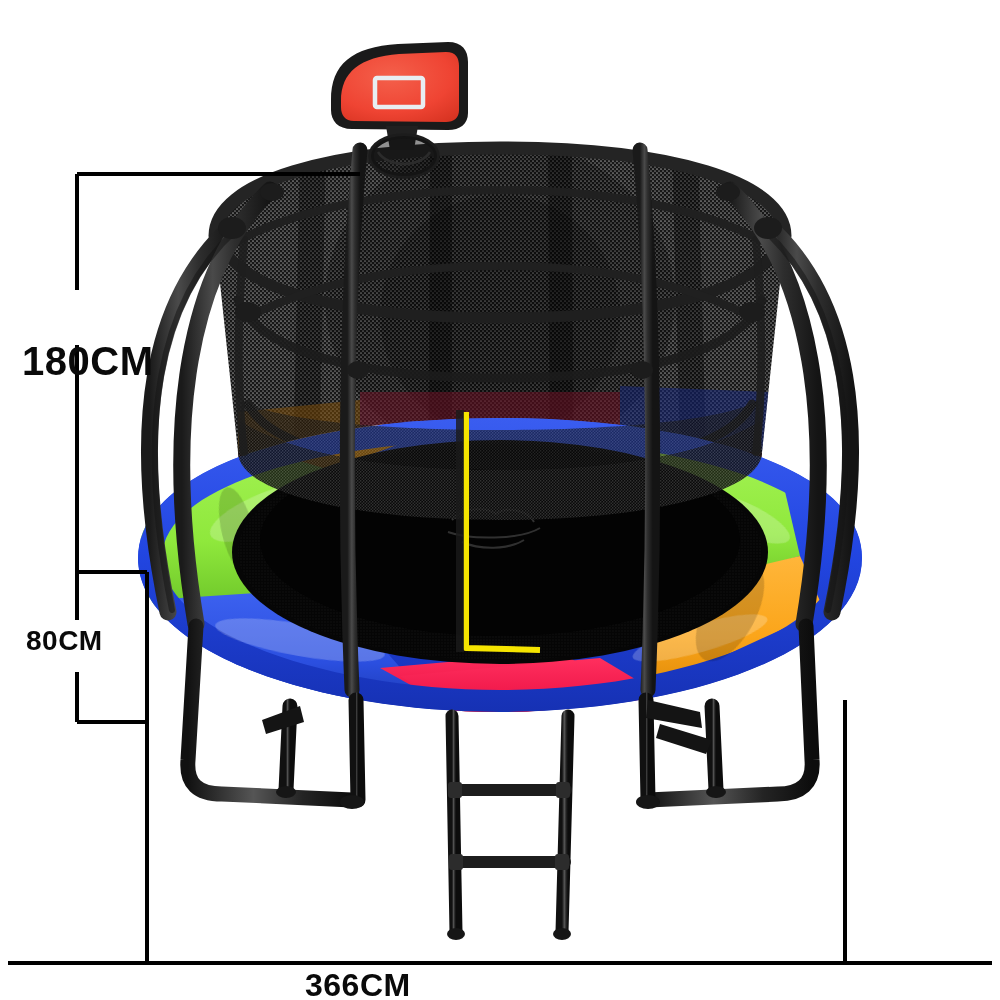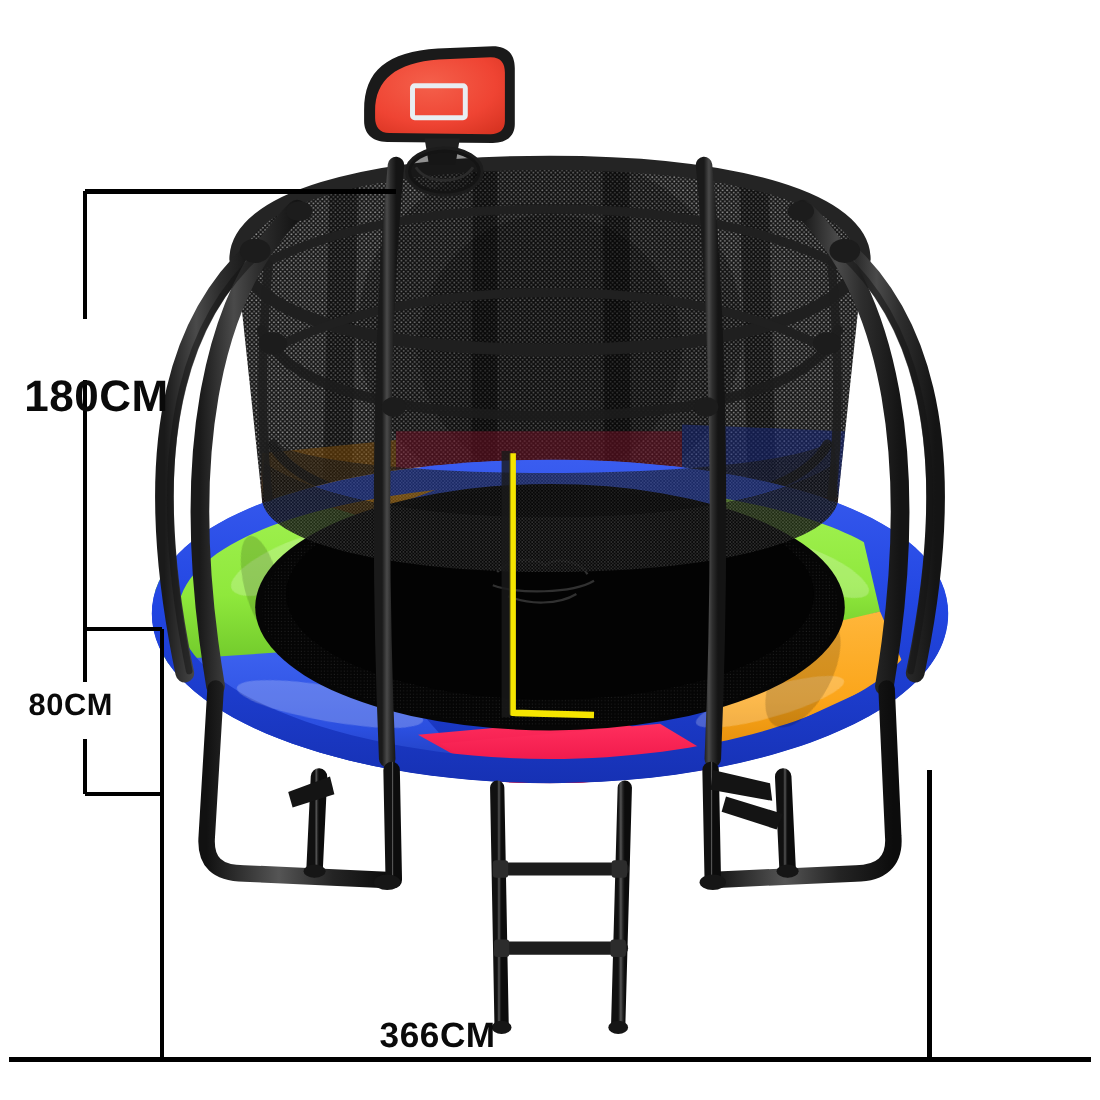"366CM" #label-width { margin-left: 40px -> none; top: 925px -> 969px }
